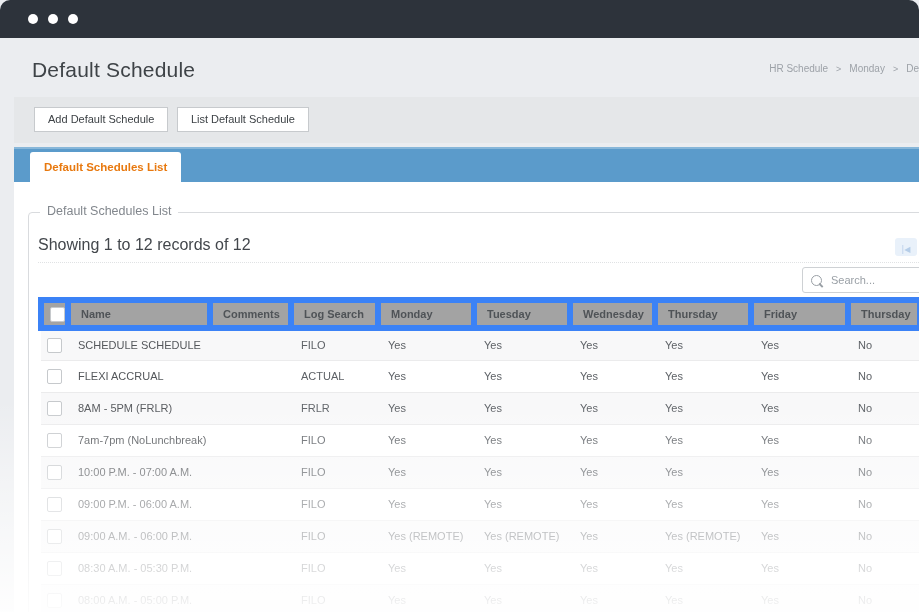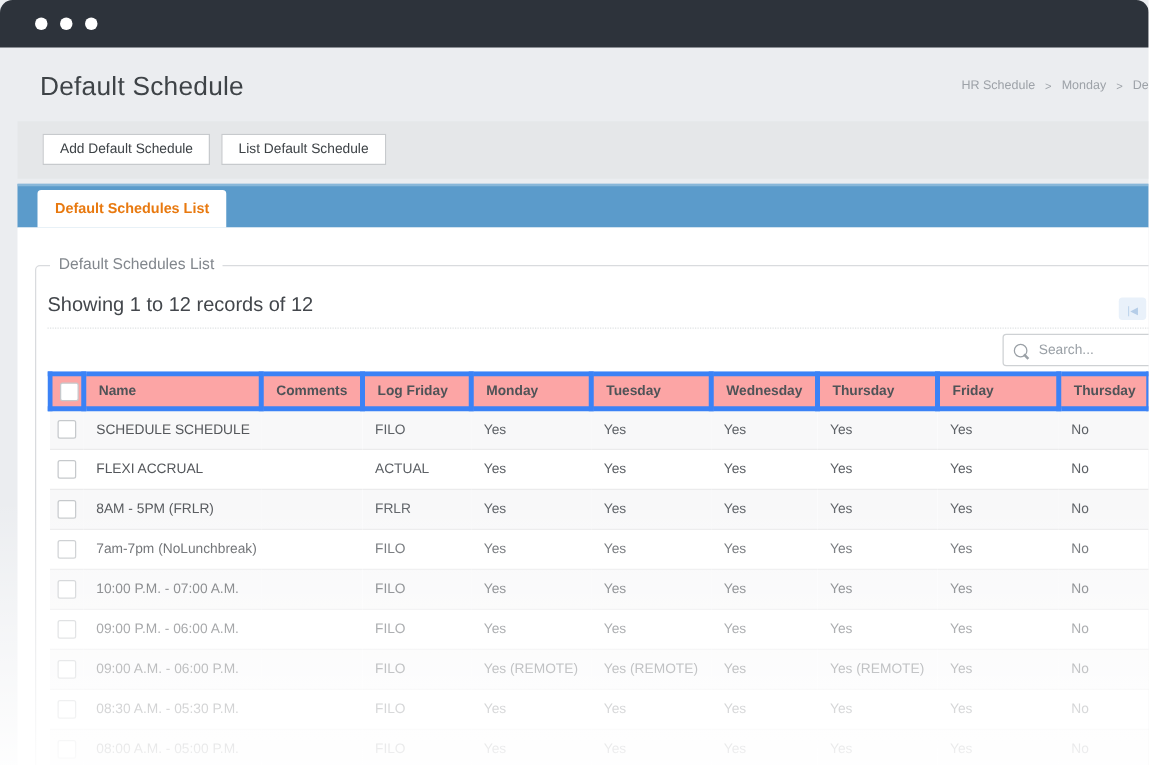"Name" th { background: #fca5a5 -> #a3a3a3; border: 4px solid #3b82f6 -> 6px solid #3b82f6 }
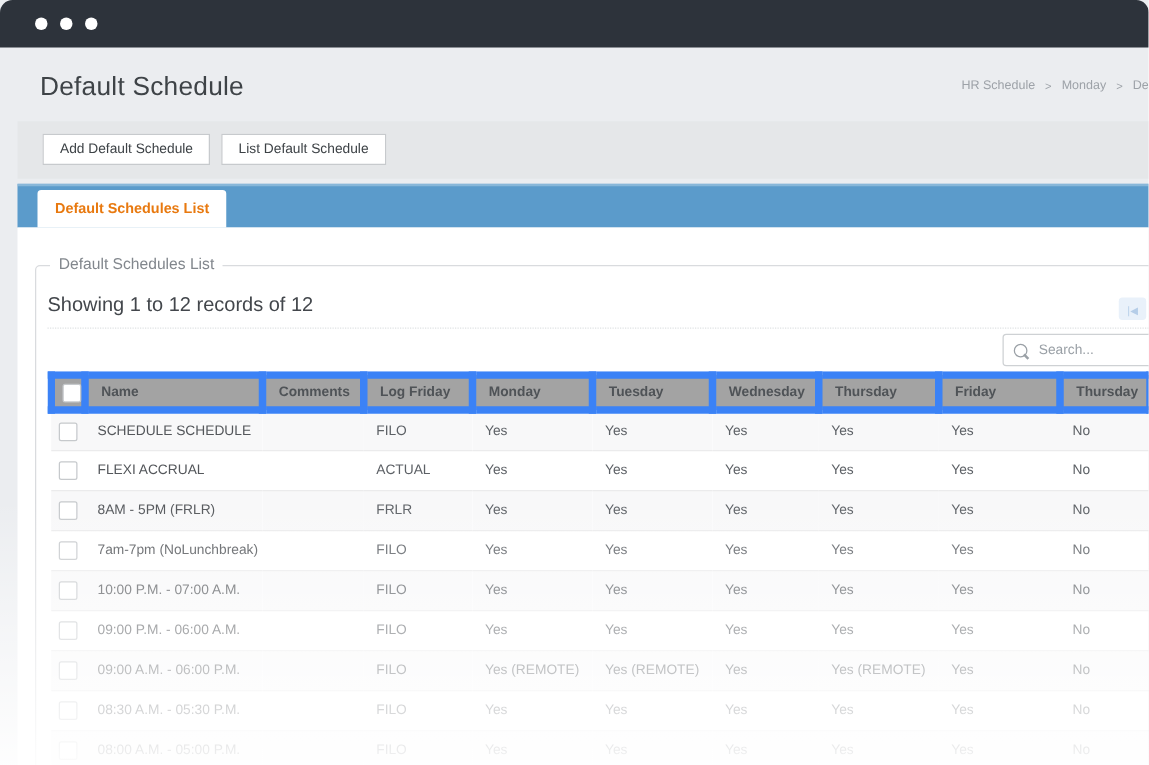"Log Friday" th { text: Friday -> Search }
